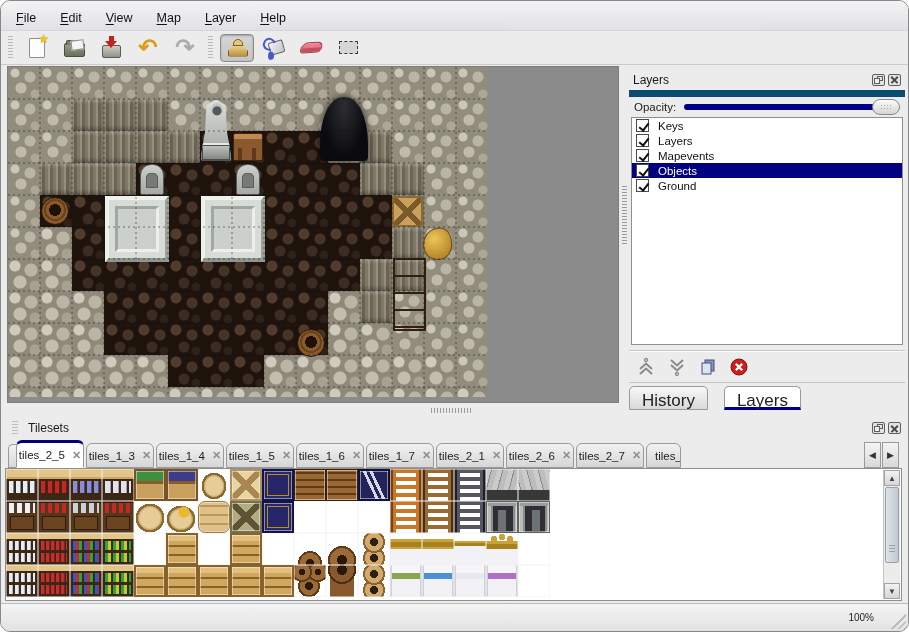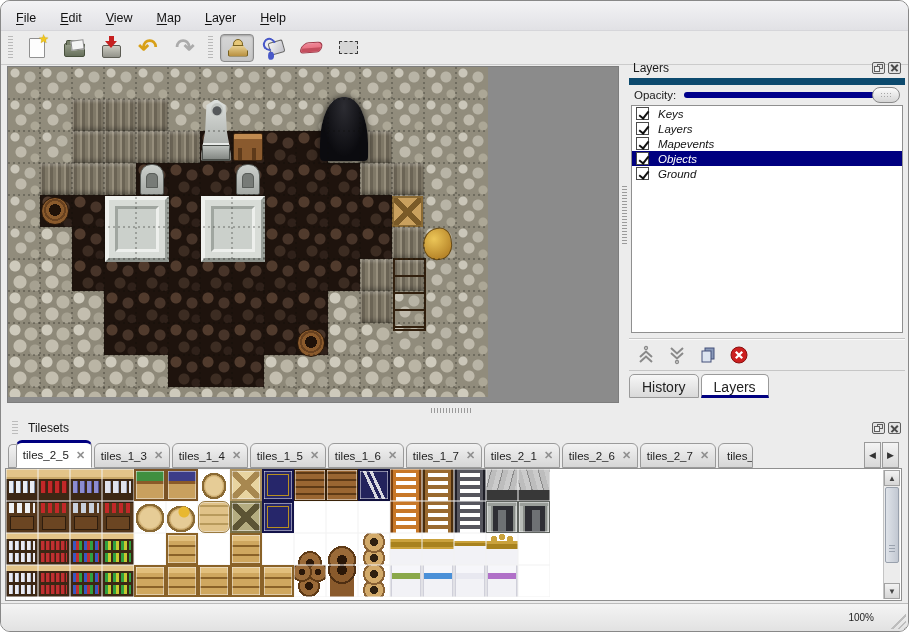"Layers" .right-panel { top: 56px -> 68px }
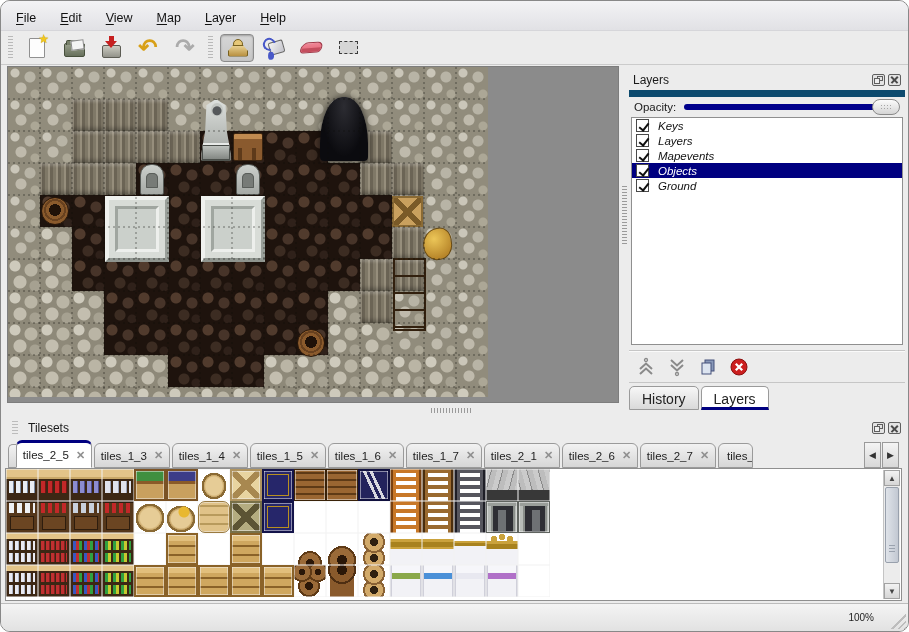"Keys" .layer-list { font-style: italic -> none }
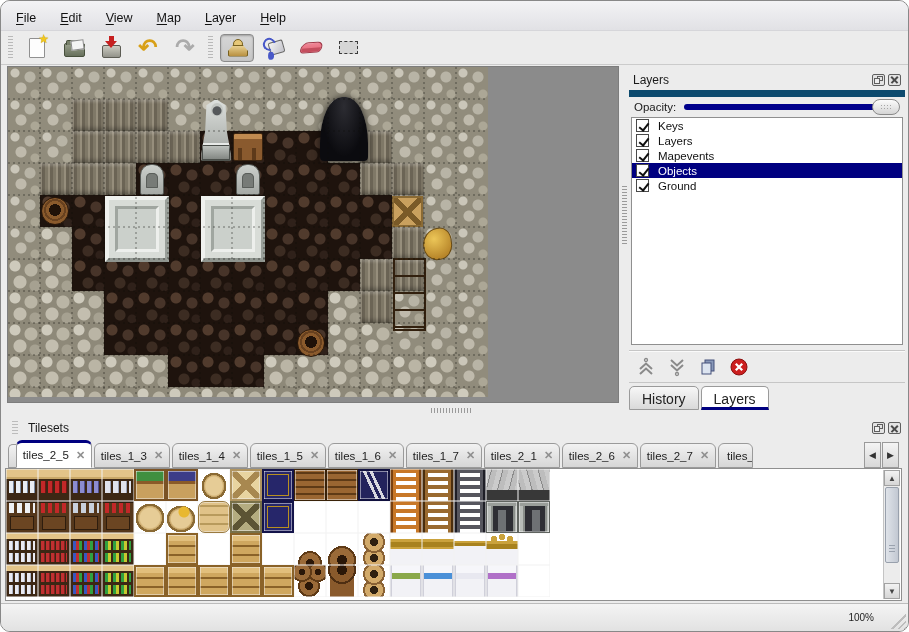"History" .ptab { font-size: 14px -> 17px; margin-right: 2px -> 16px }
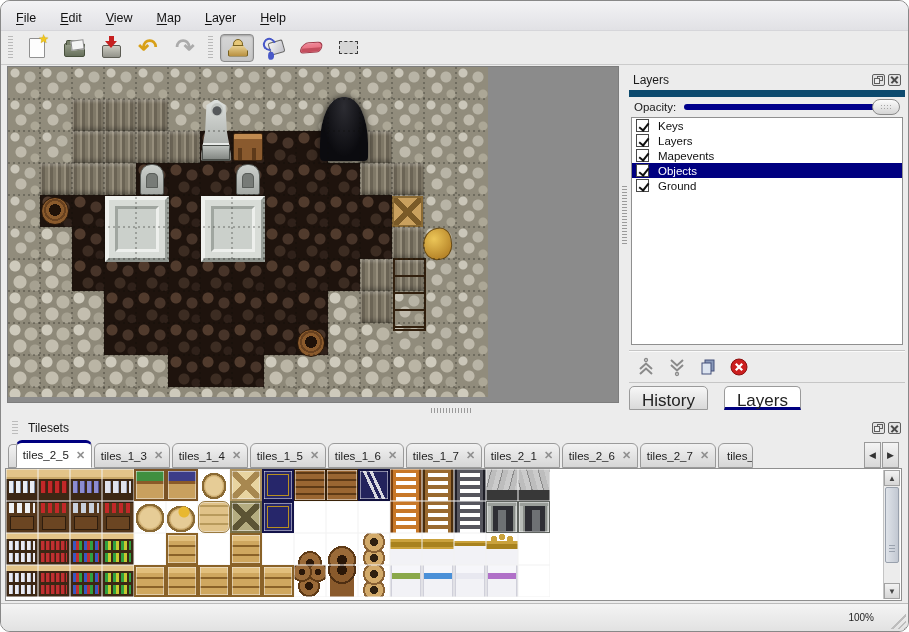"tiles_2_5" .ts-tab { width: 76px -> 68px }
